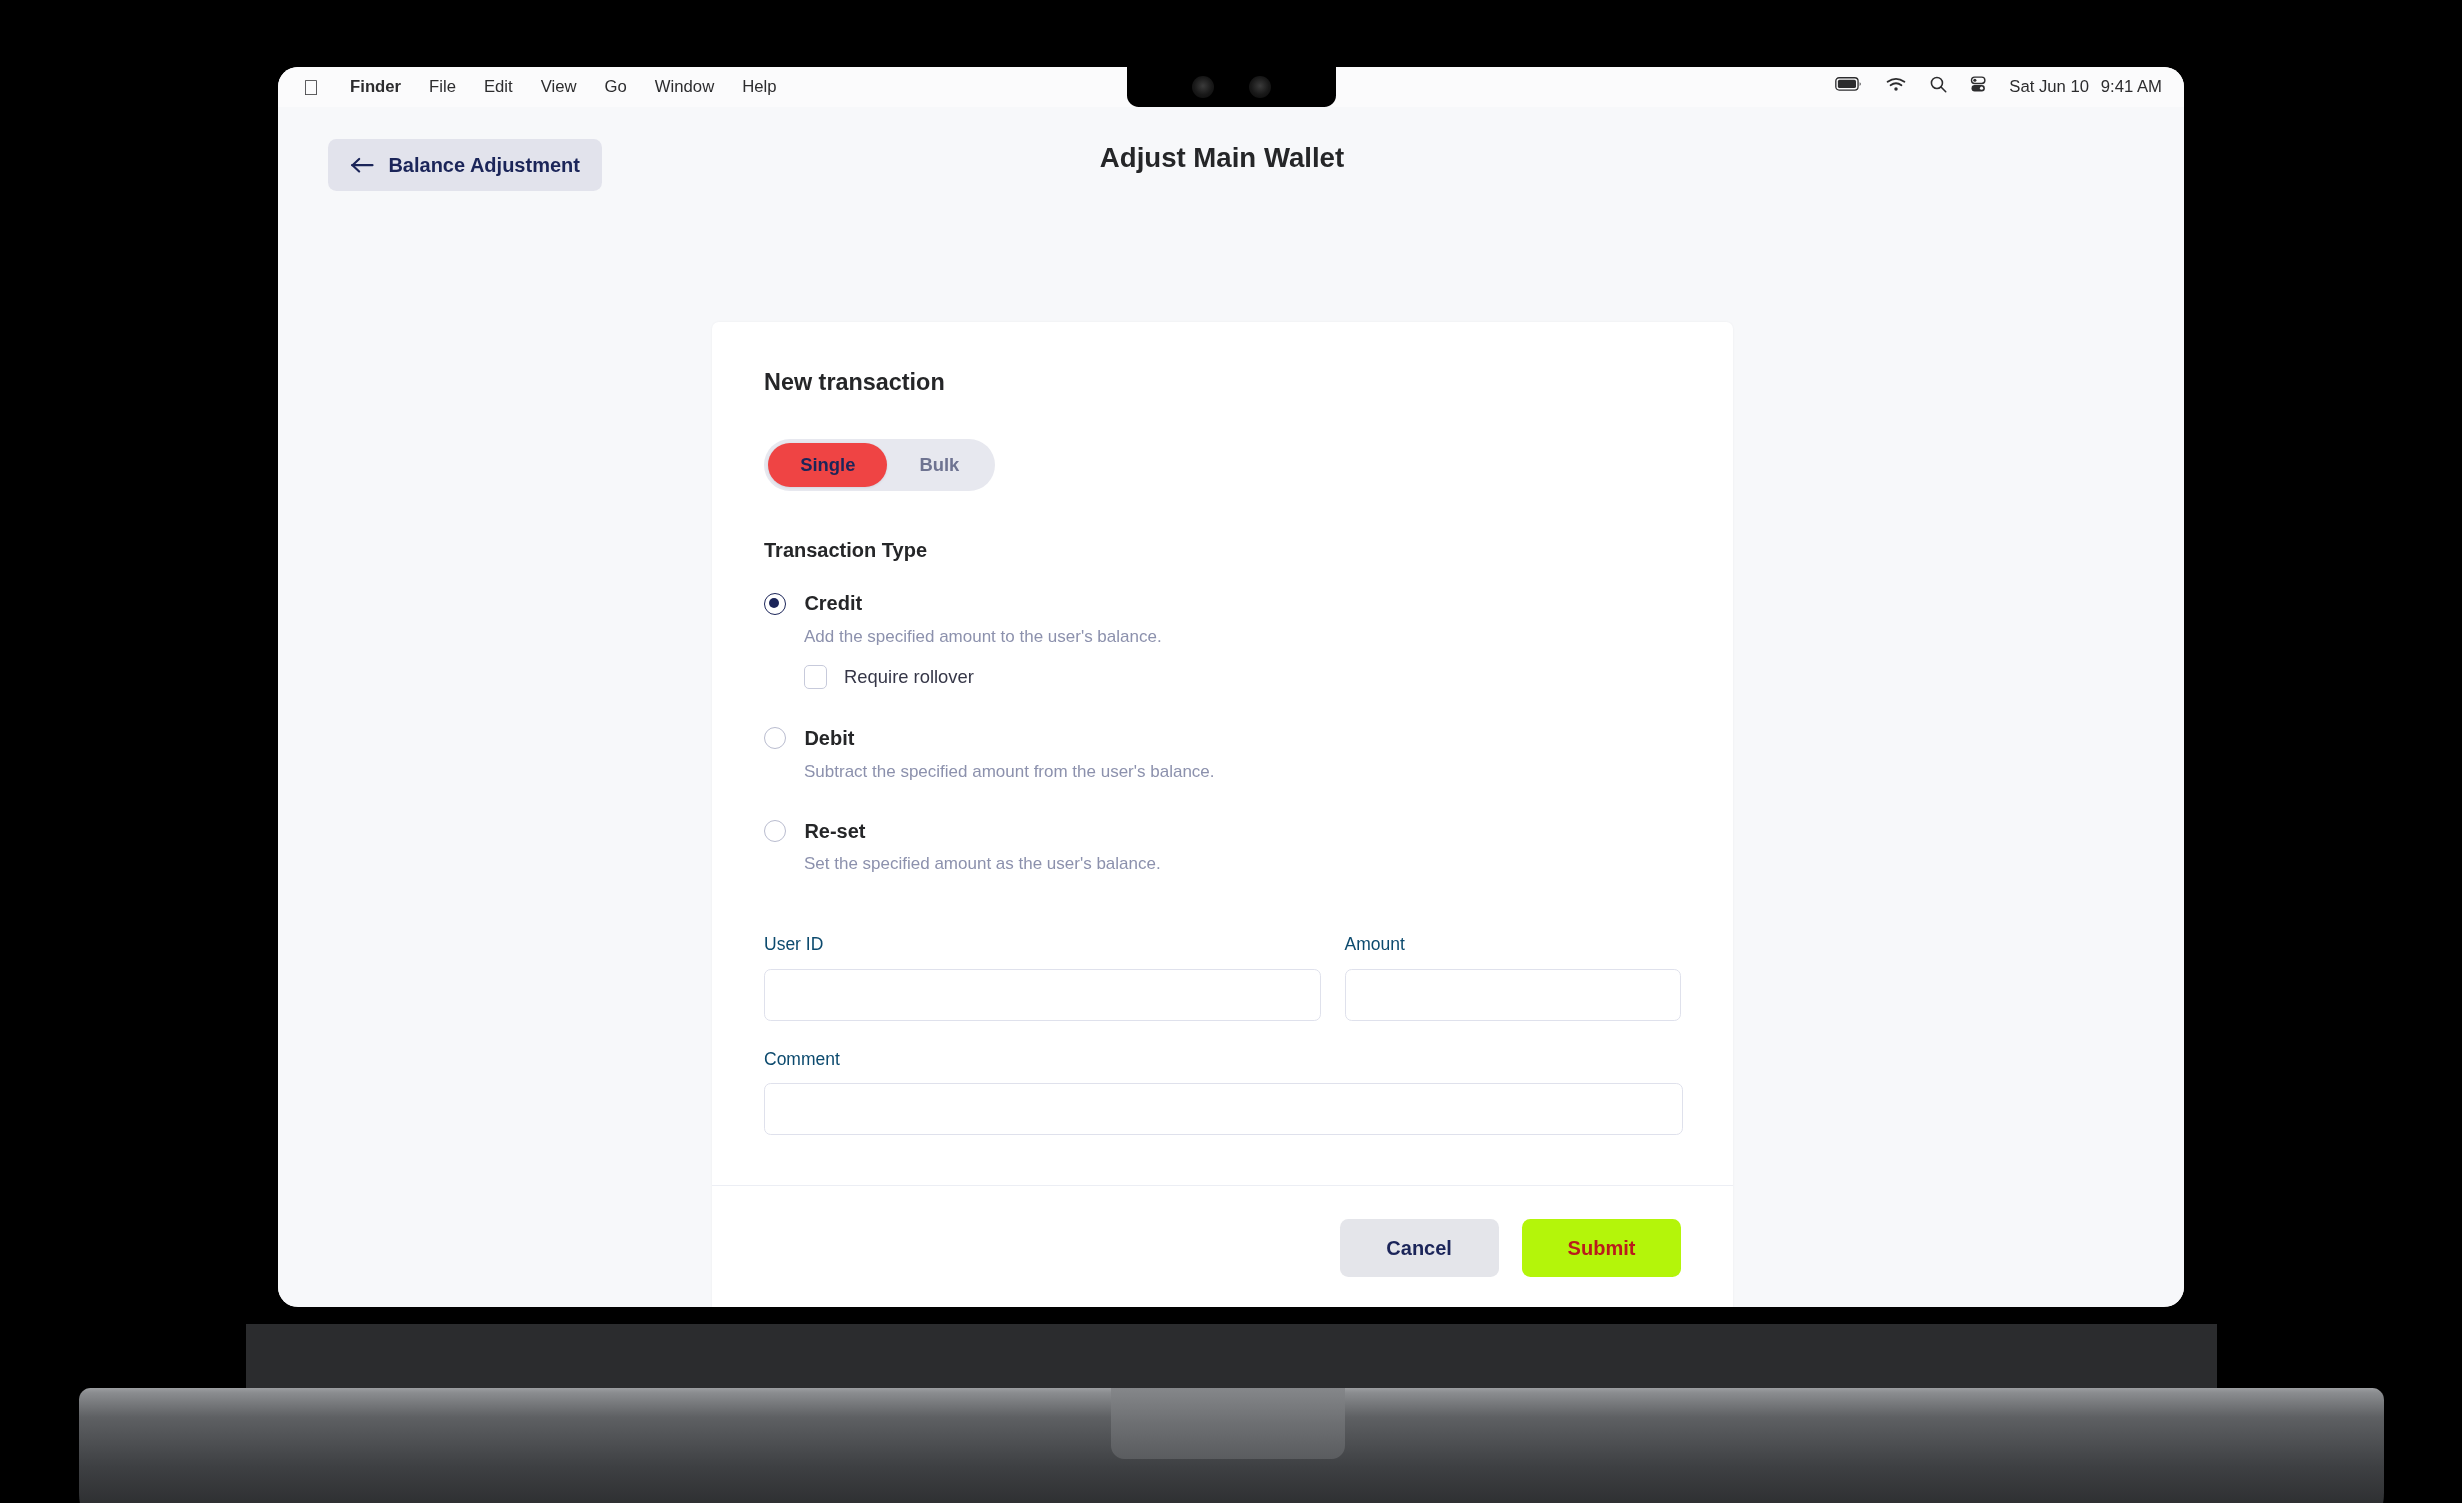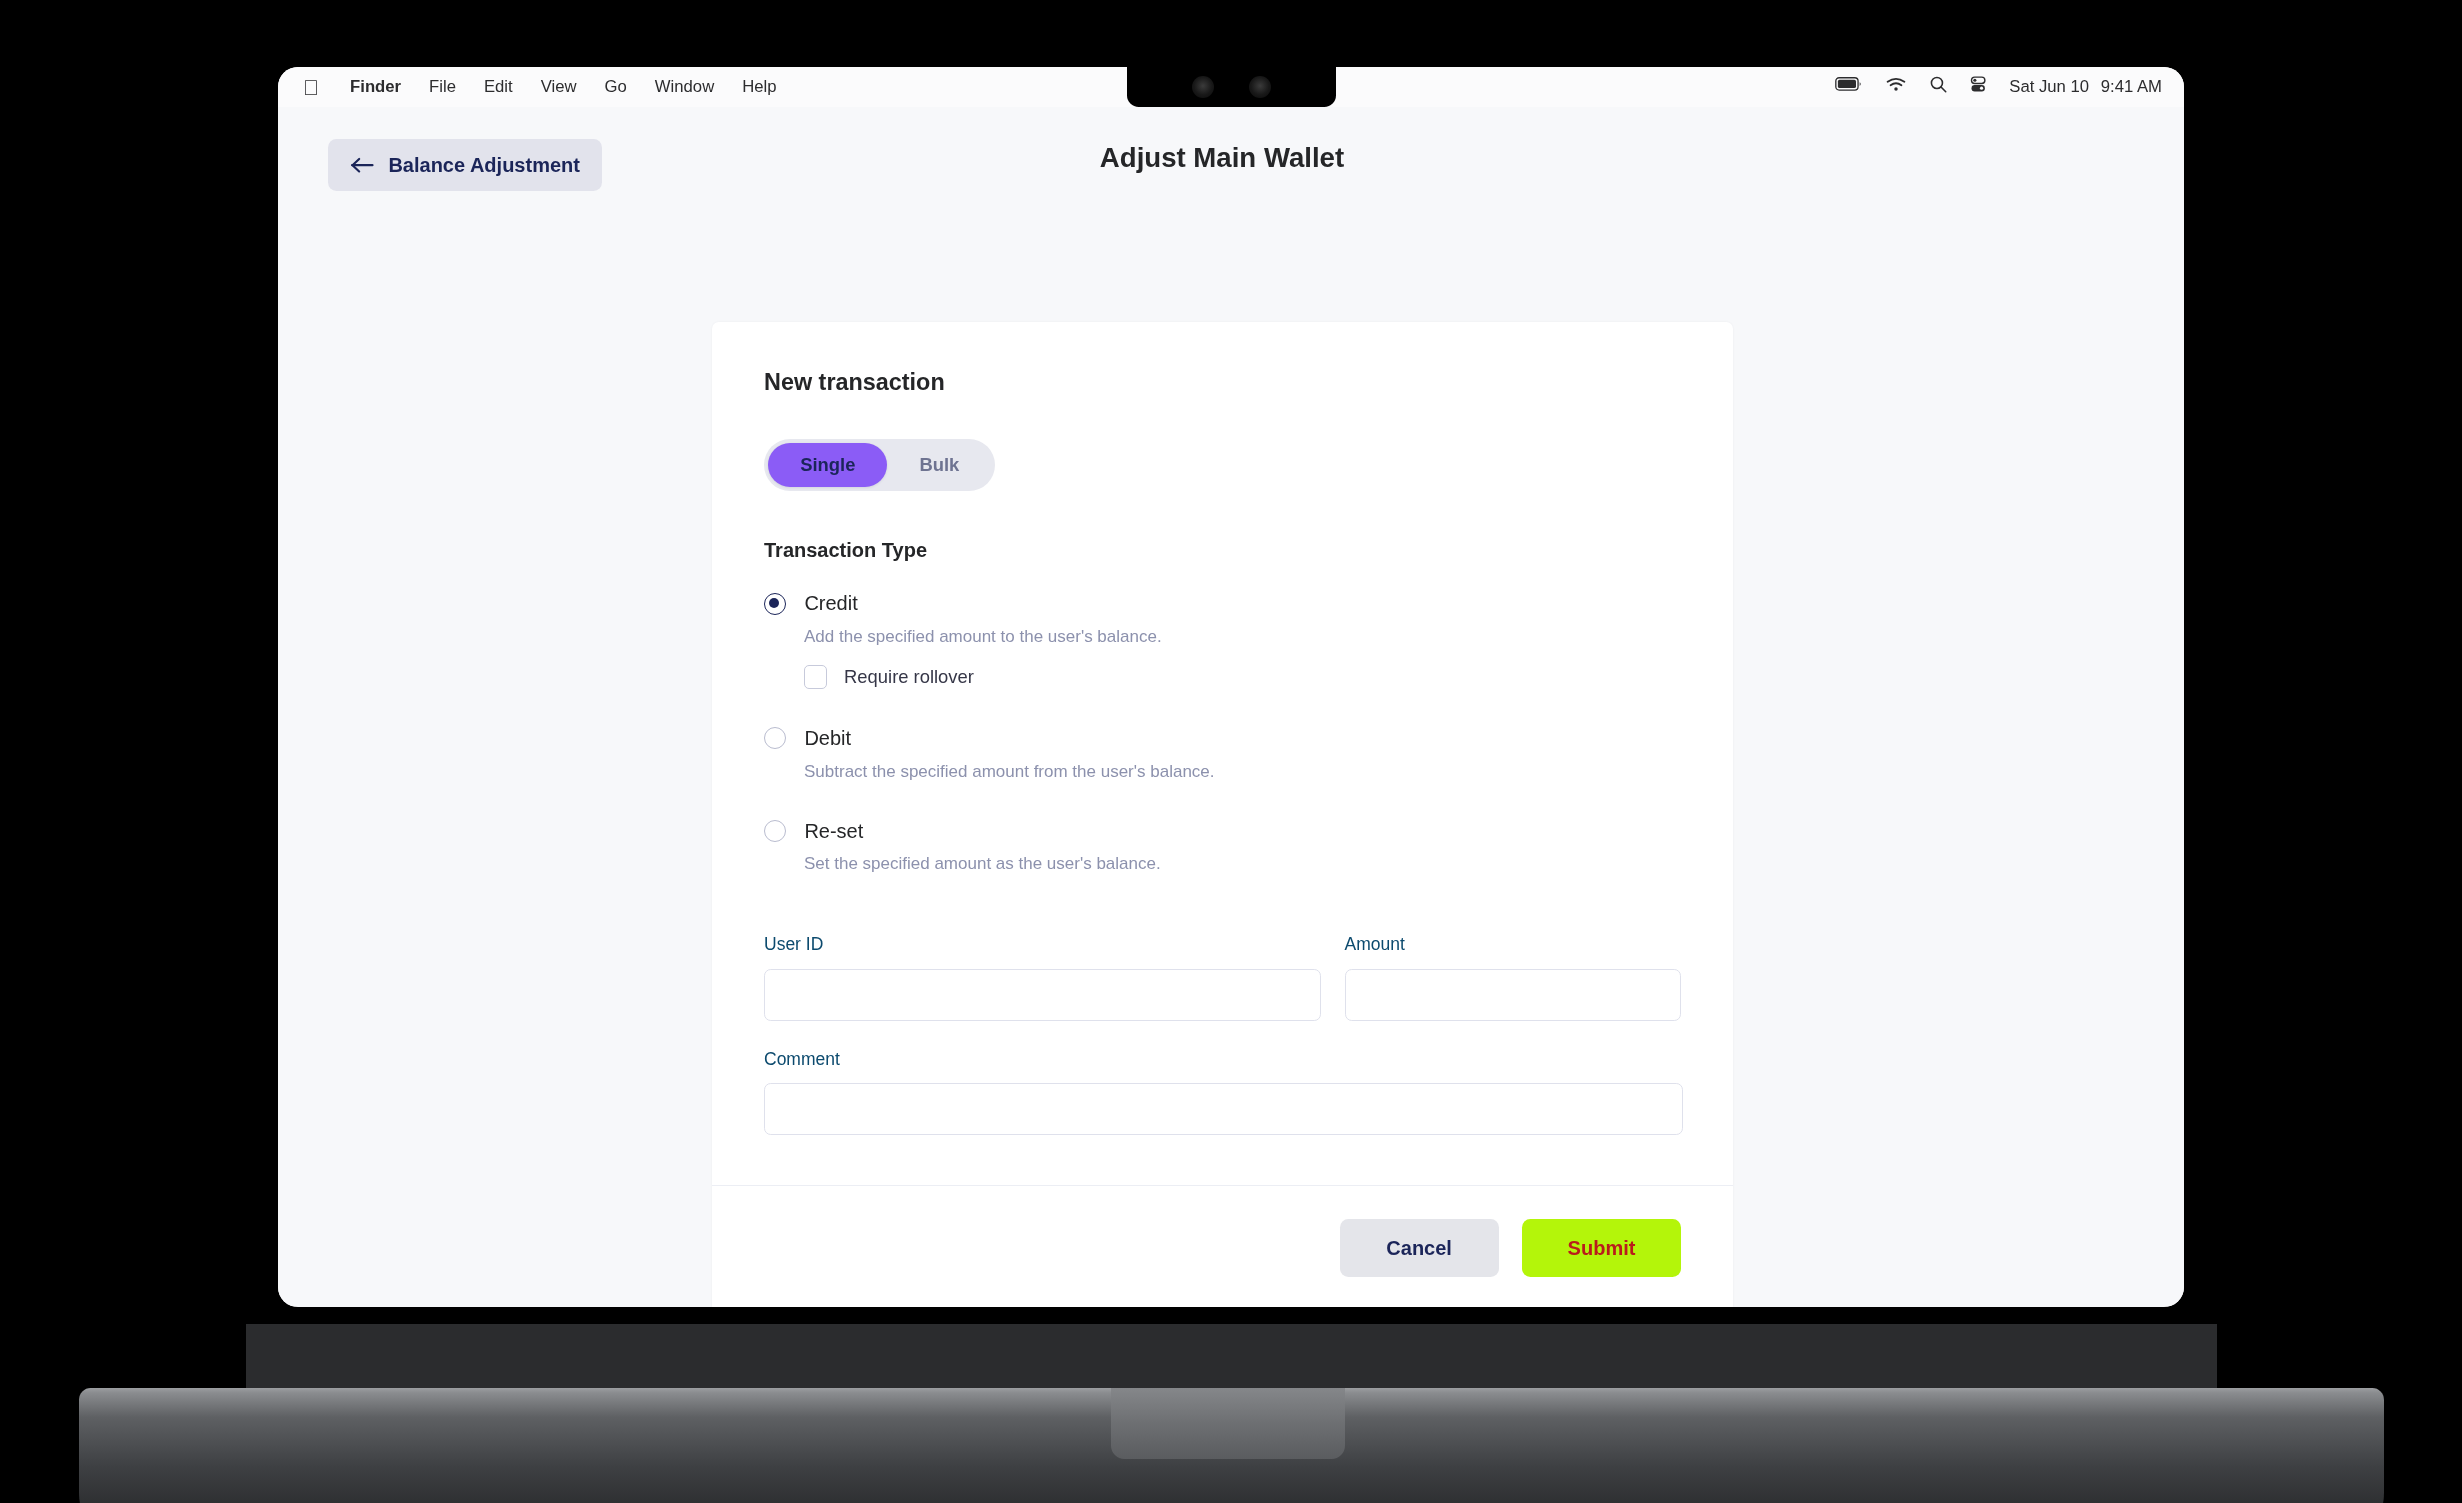"Single" .segment.active { background: #8b5cf6 -> #ef4444 }
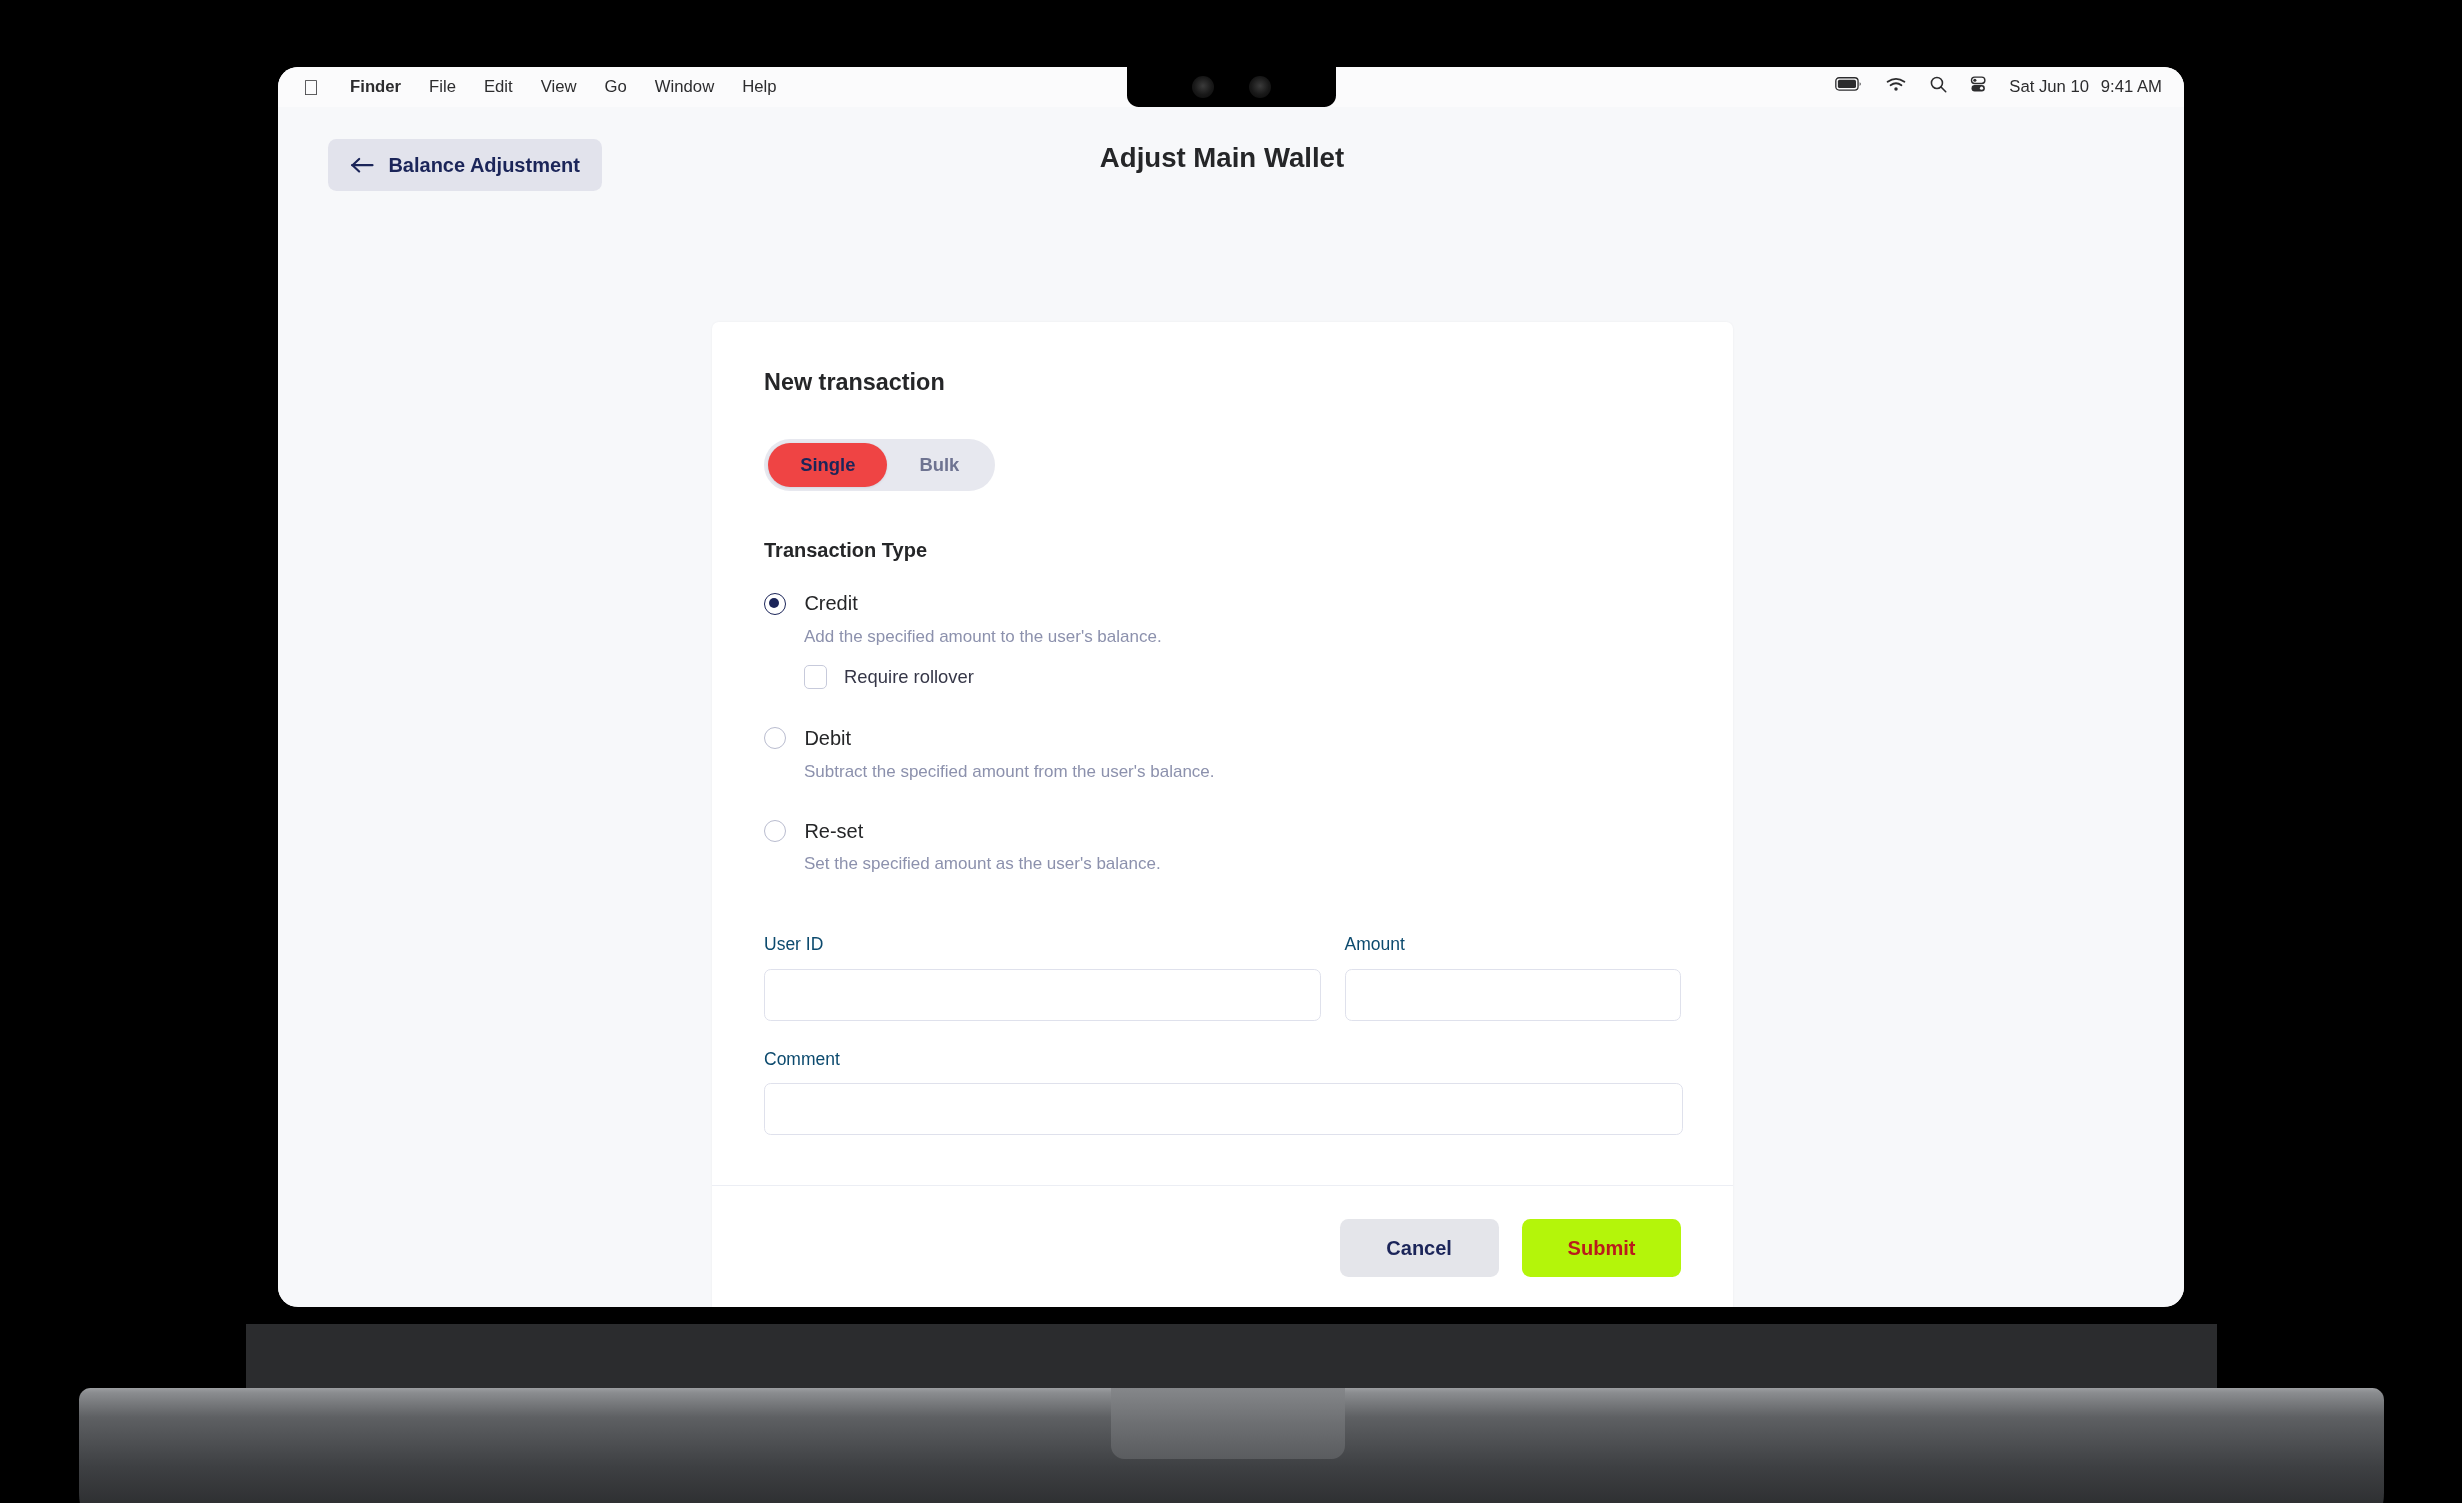"Credit" .radio-label { font-weight: normal -> bold }
